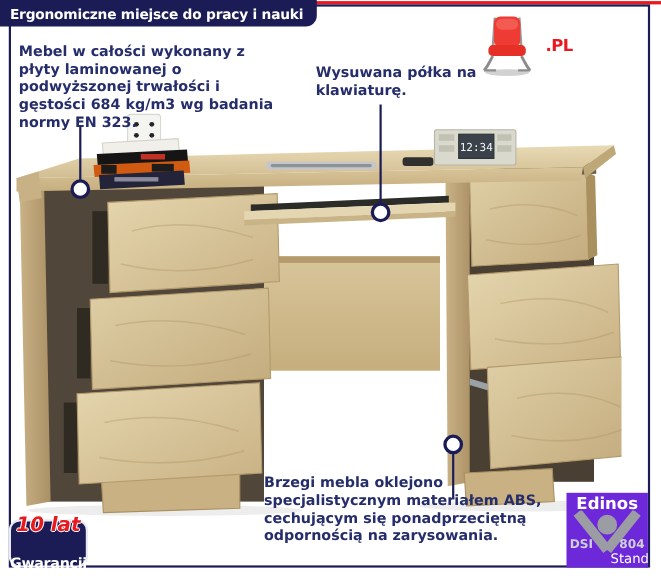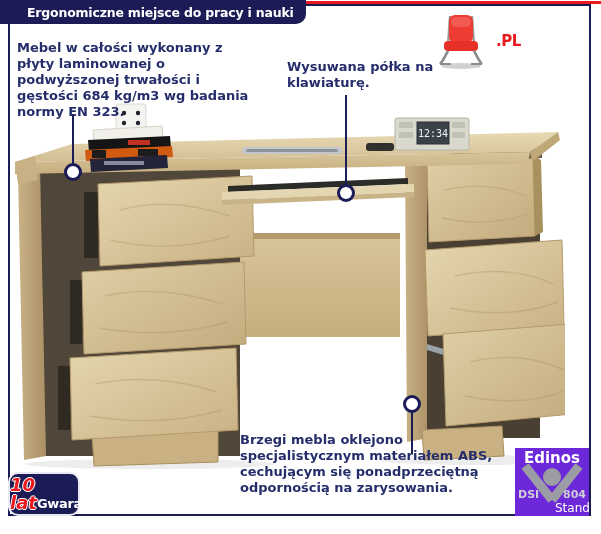"Ergonomiczne miejsce do pracy i" .banner span { margin-left: 18px -> none }
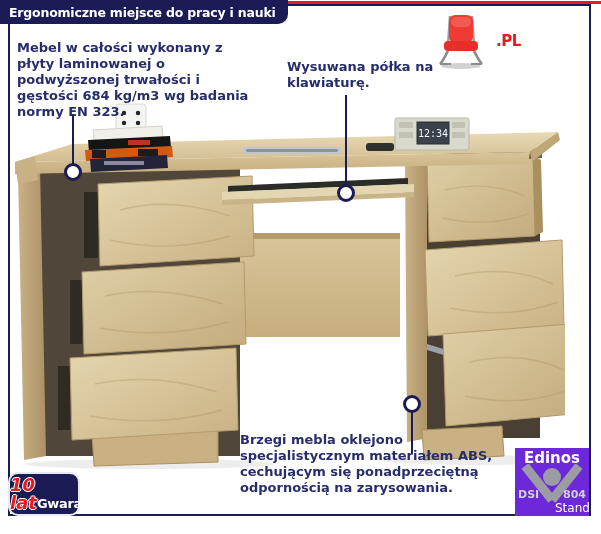"10 lat" .badge-guarantee { flex-direction: none -> column; justify-content: none -> center }
